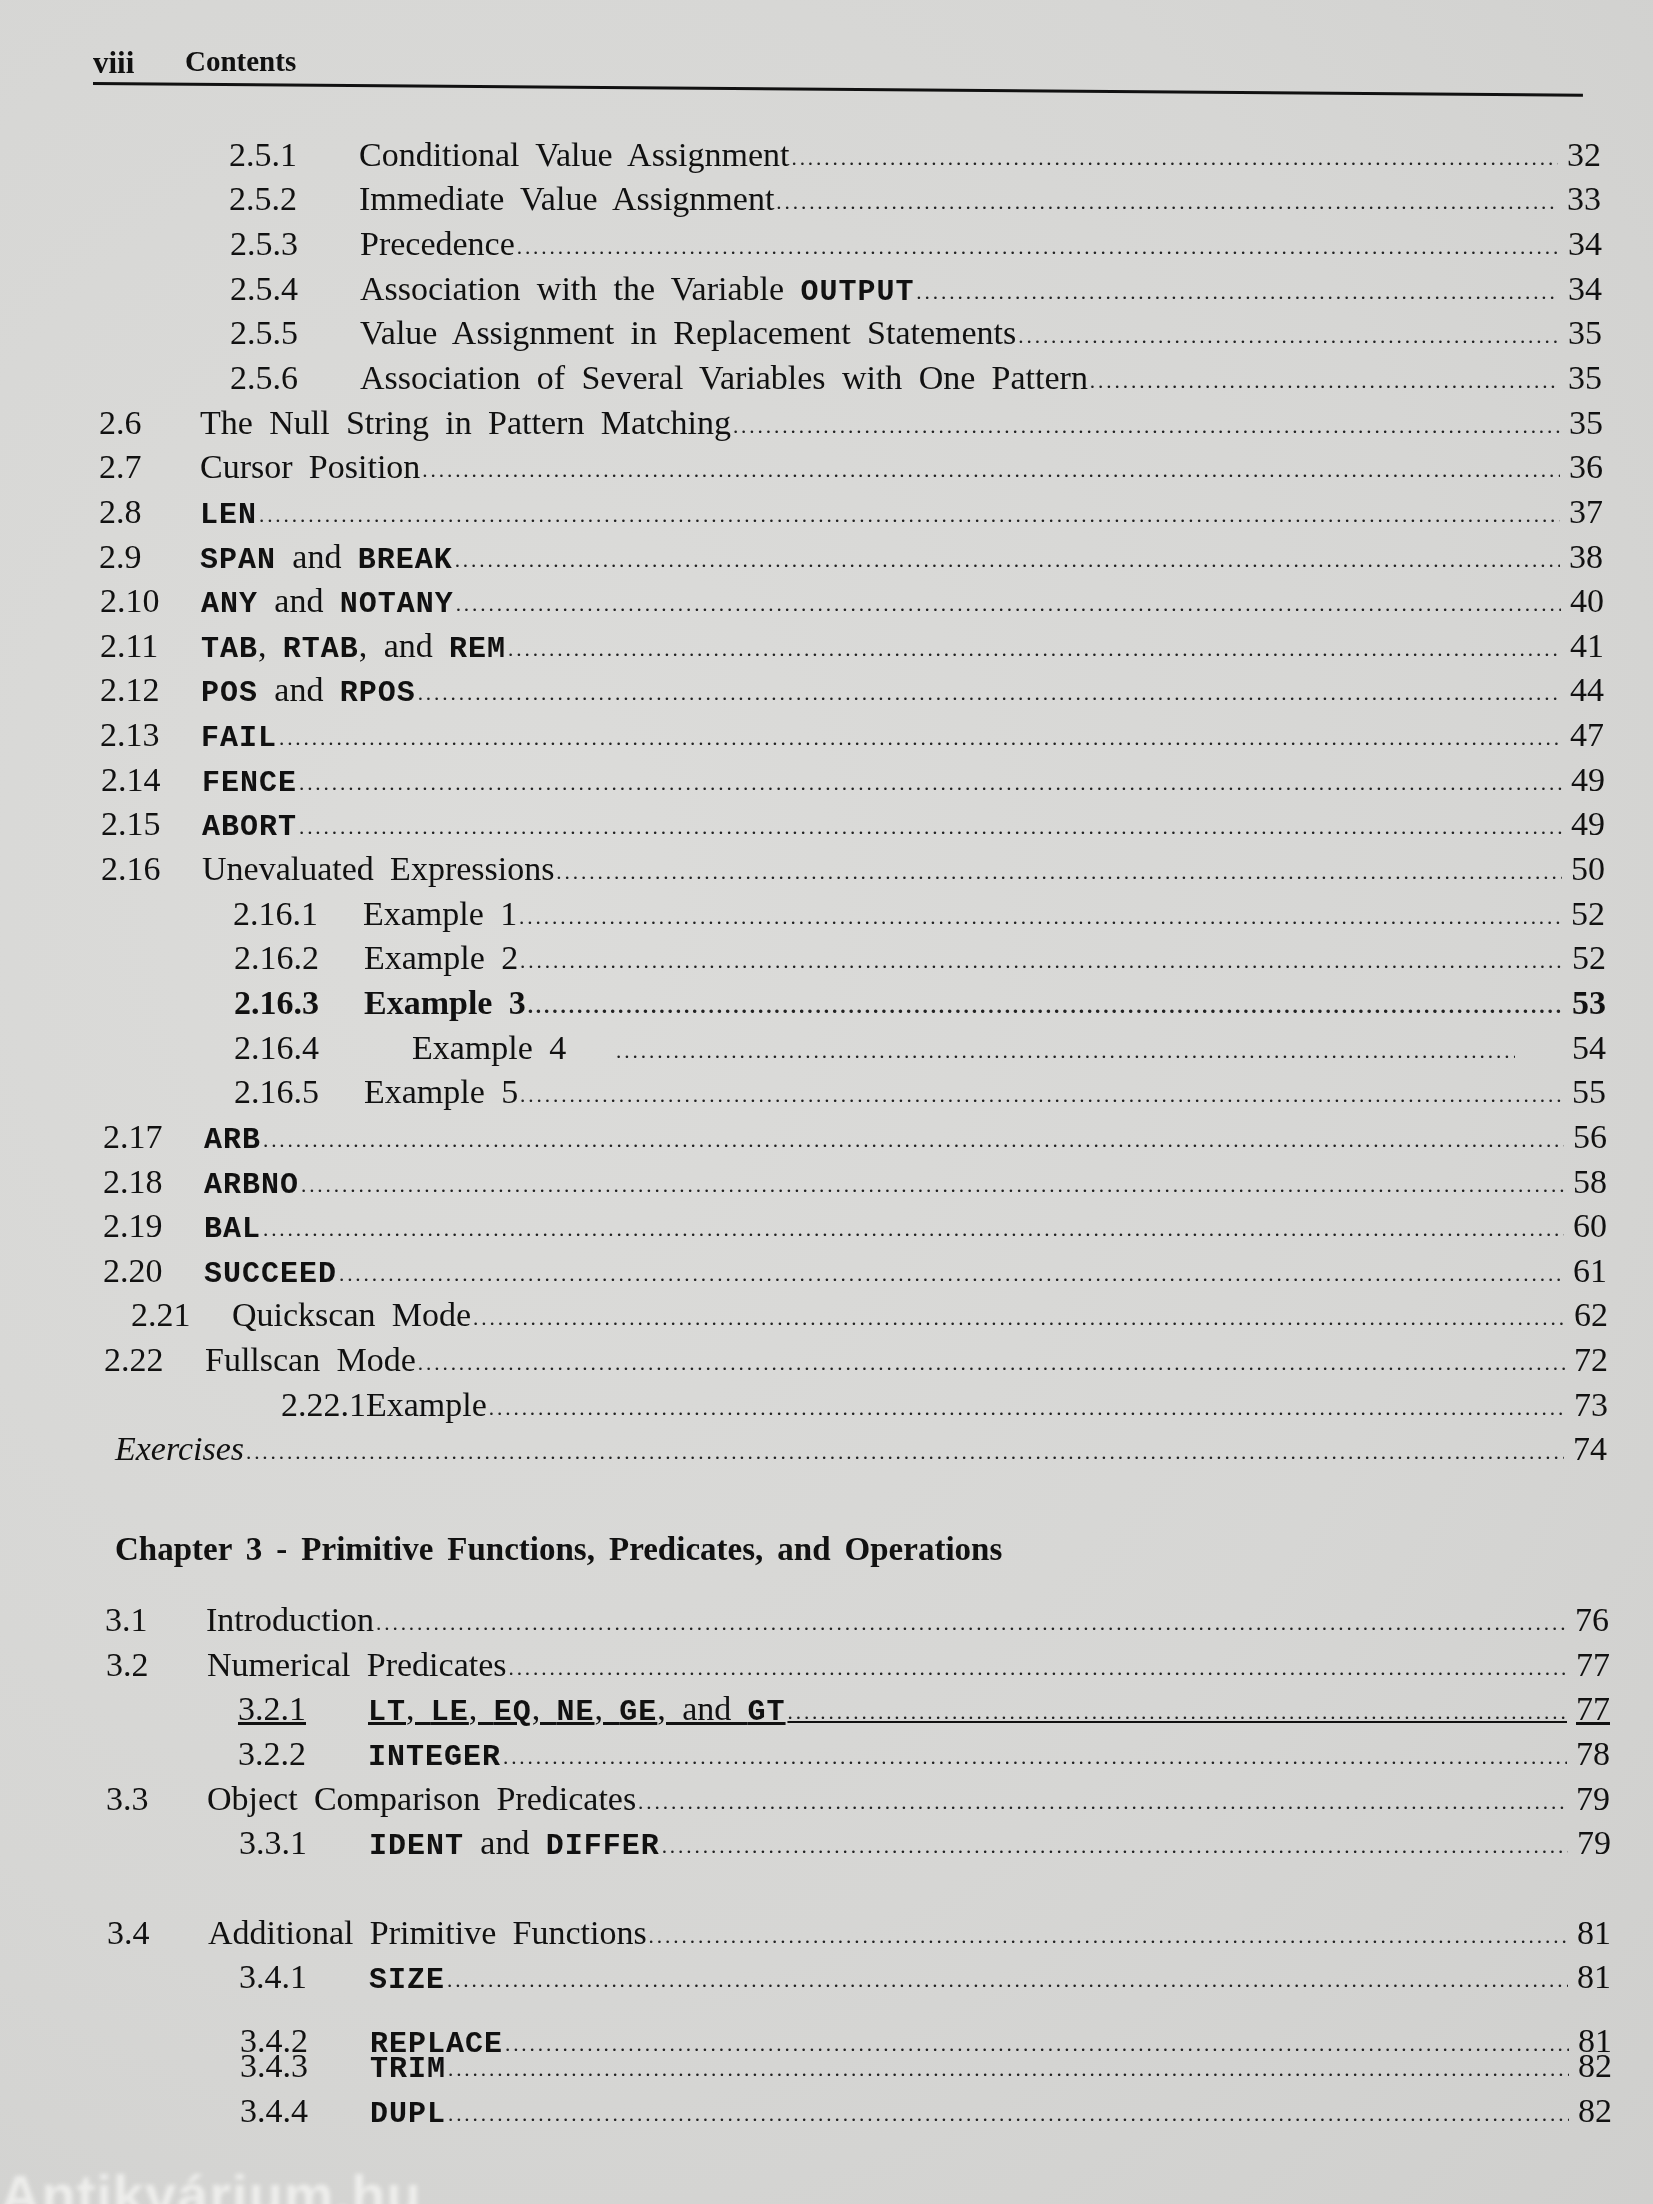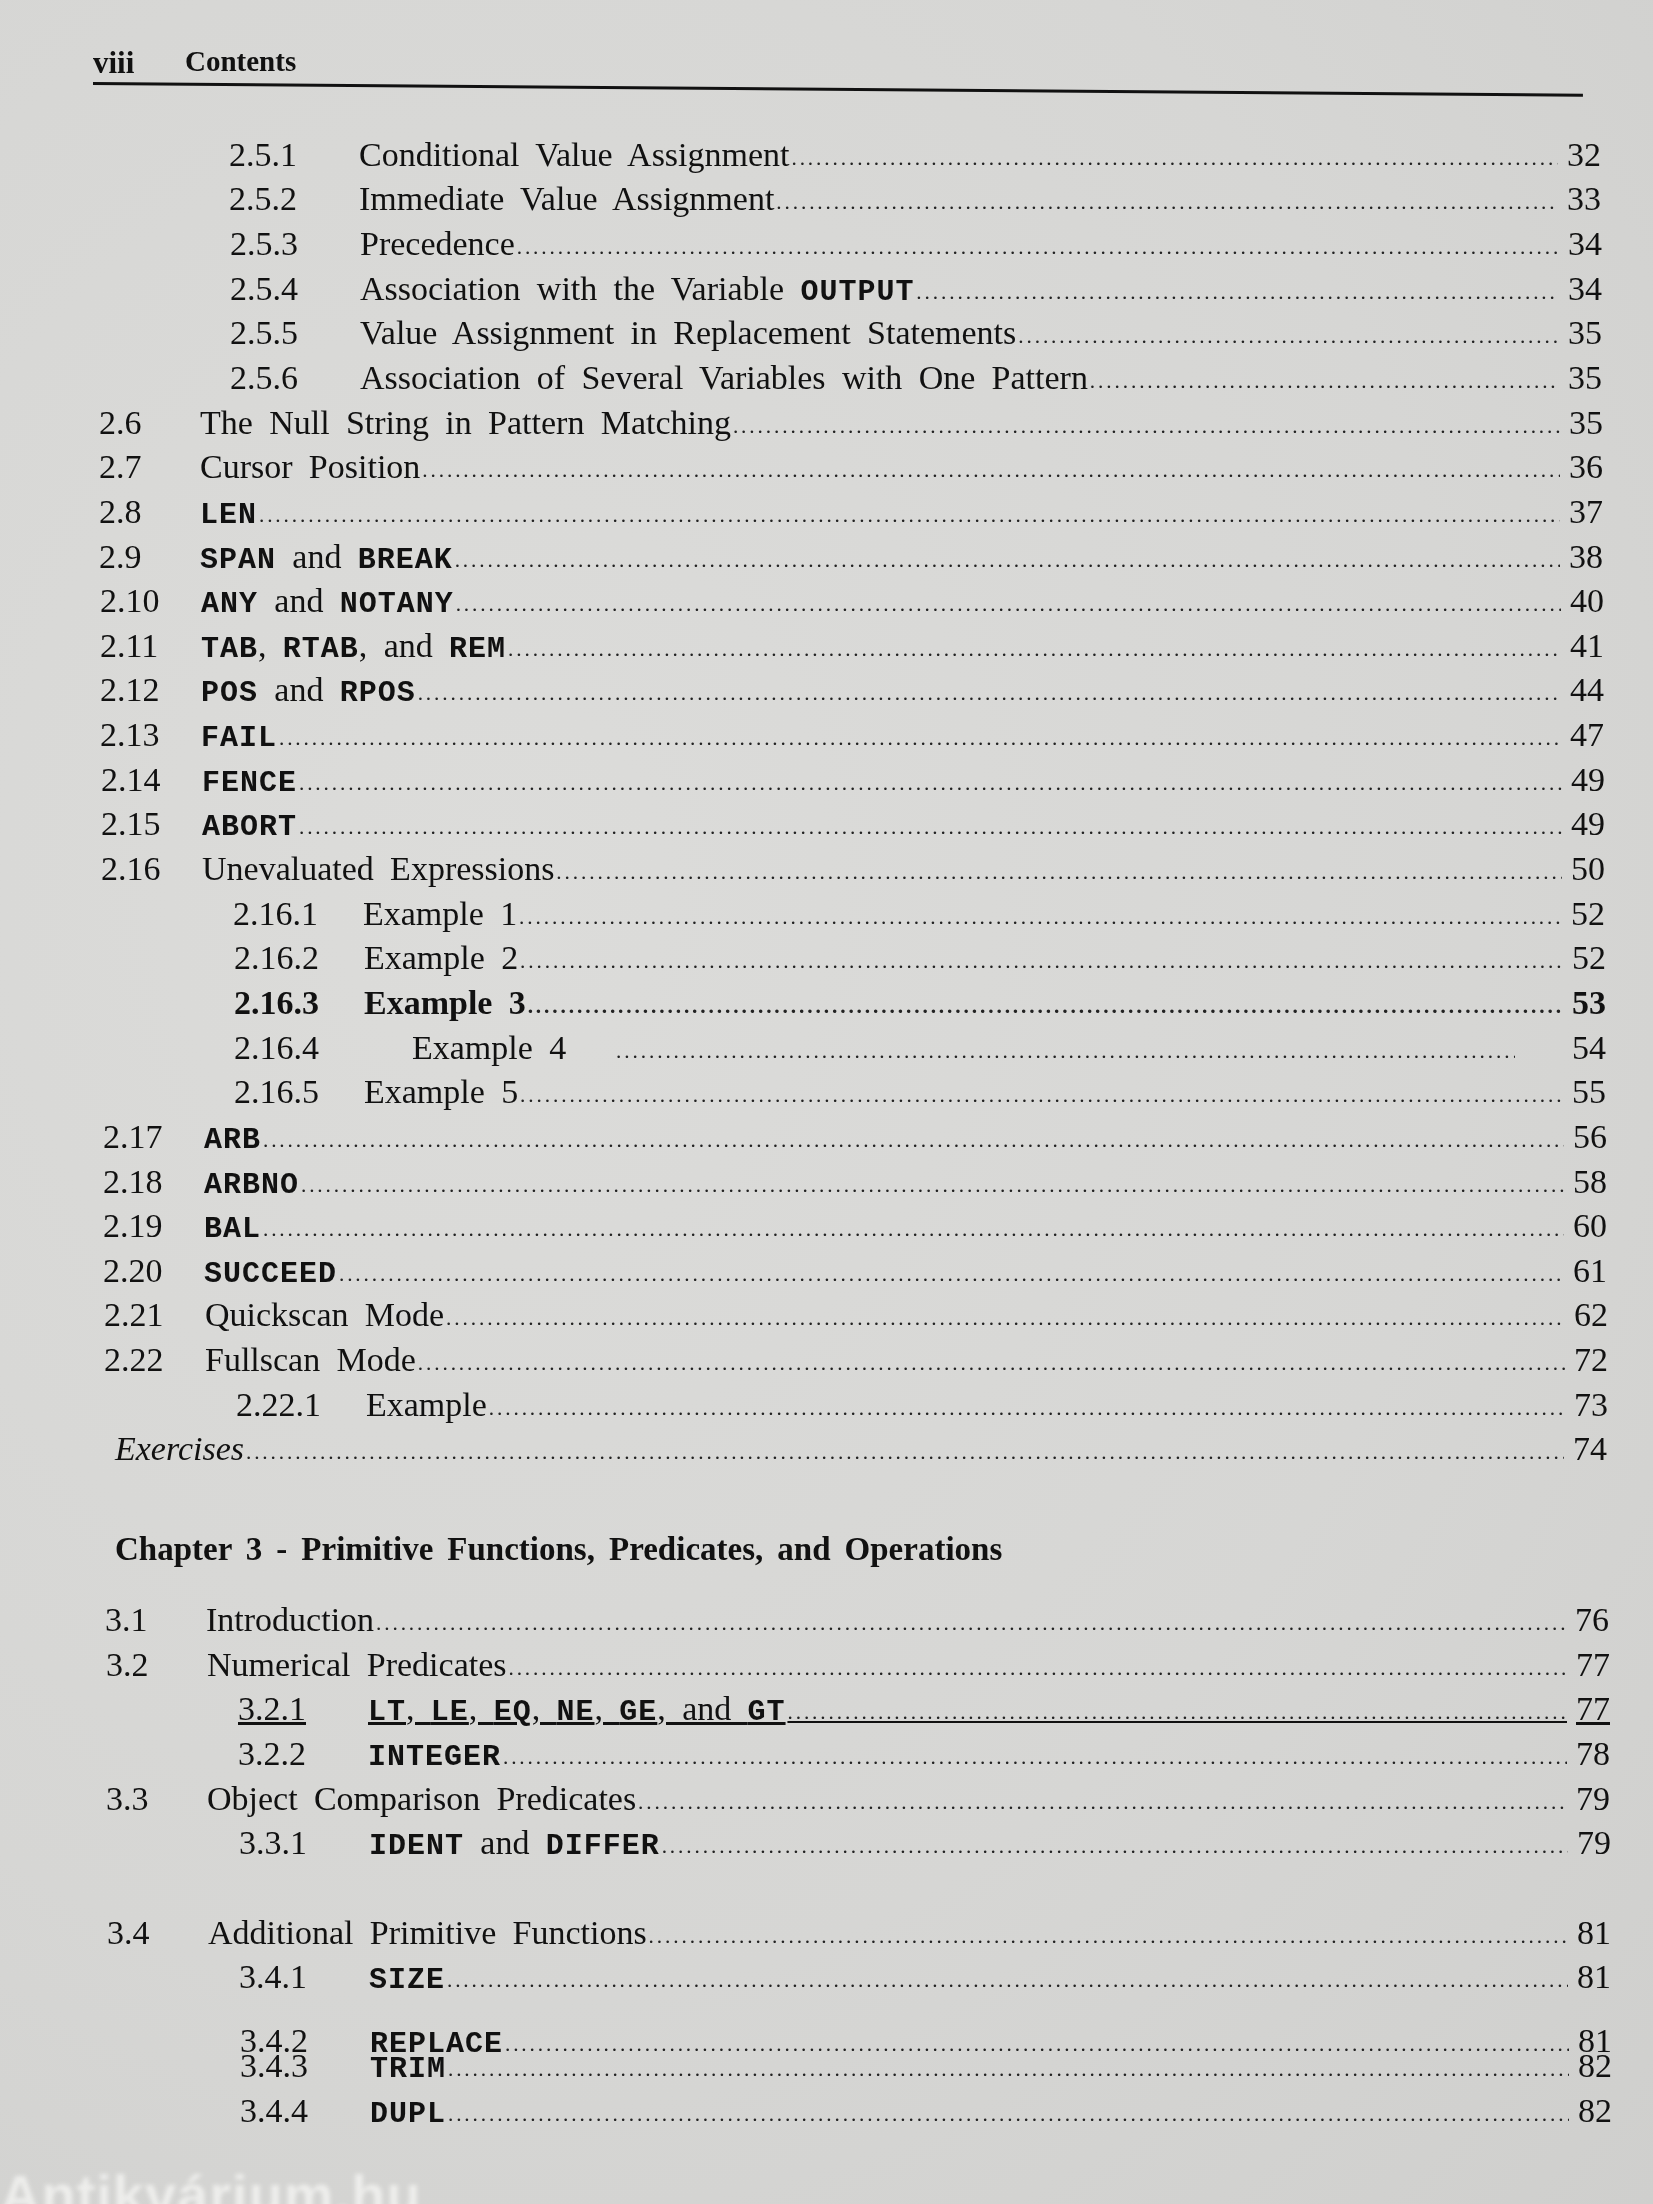"2.21" span.num { margin-left: none -> 27px }
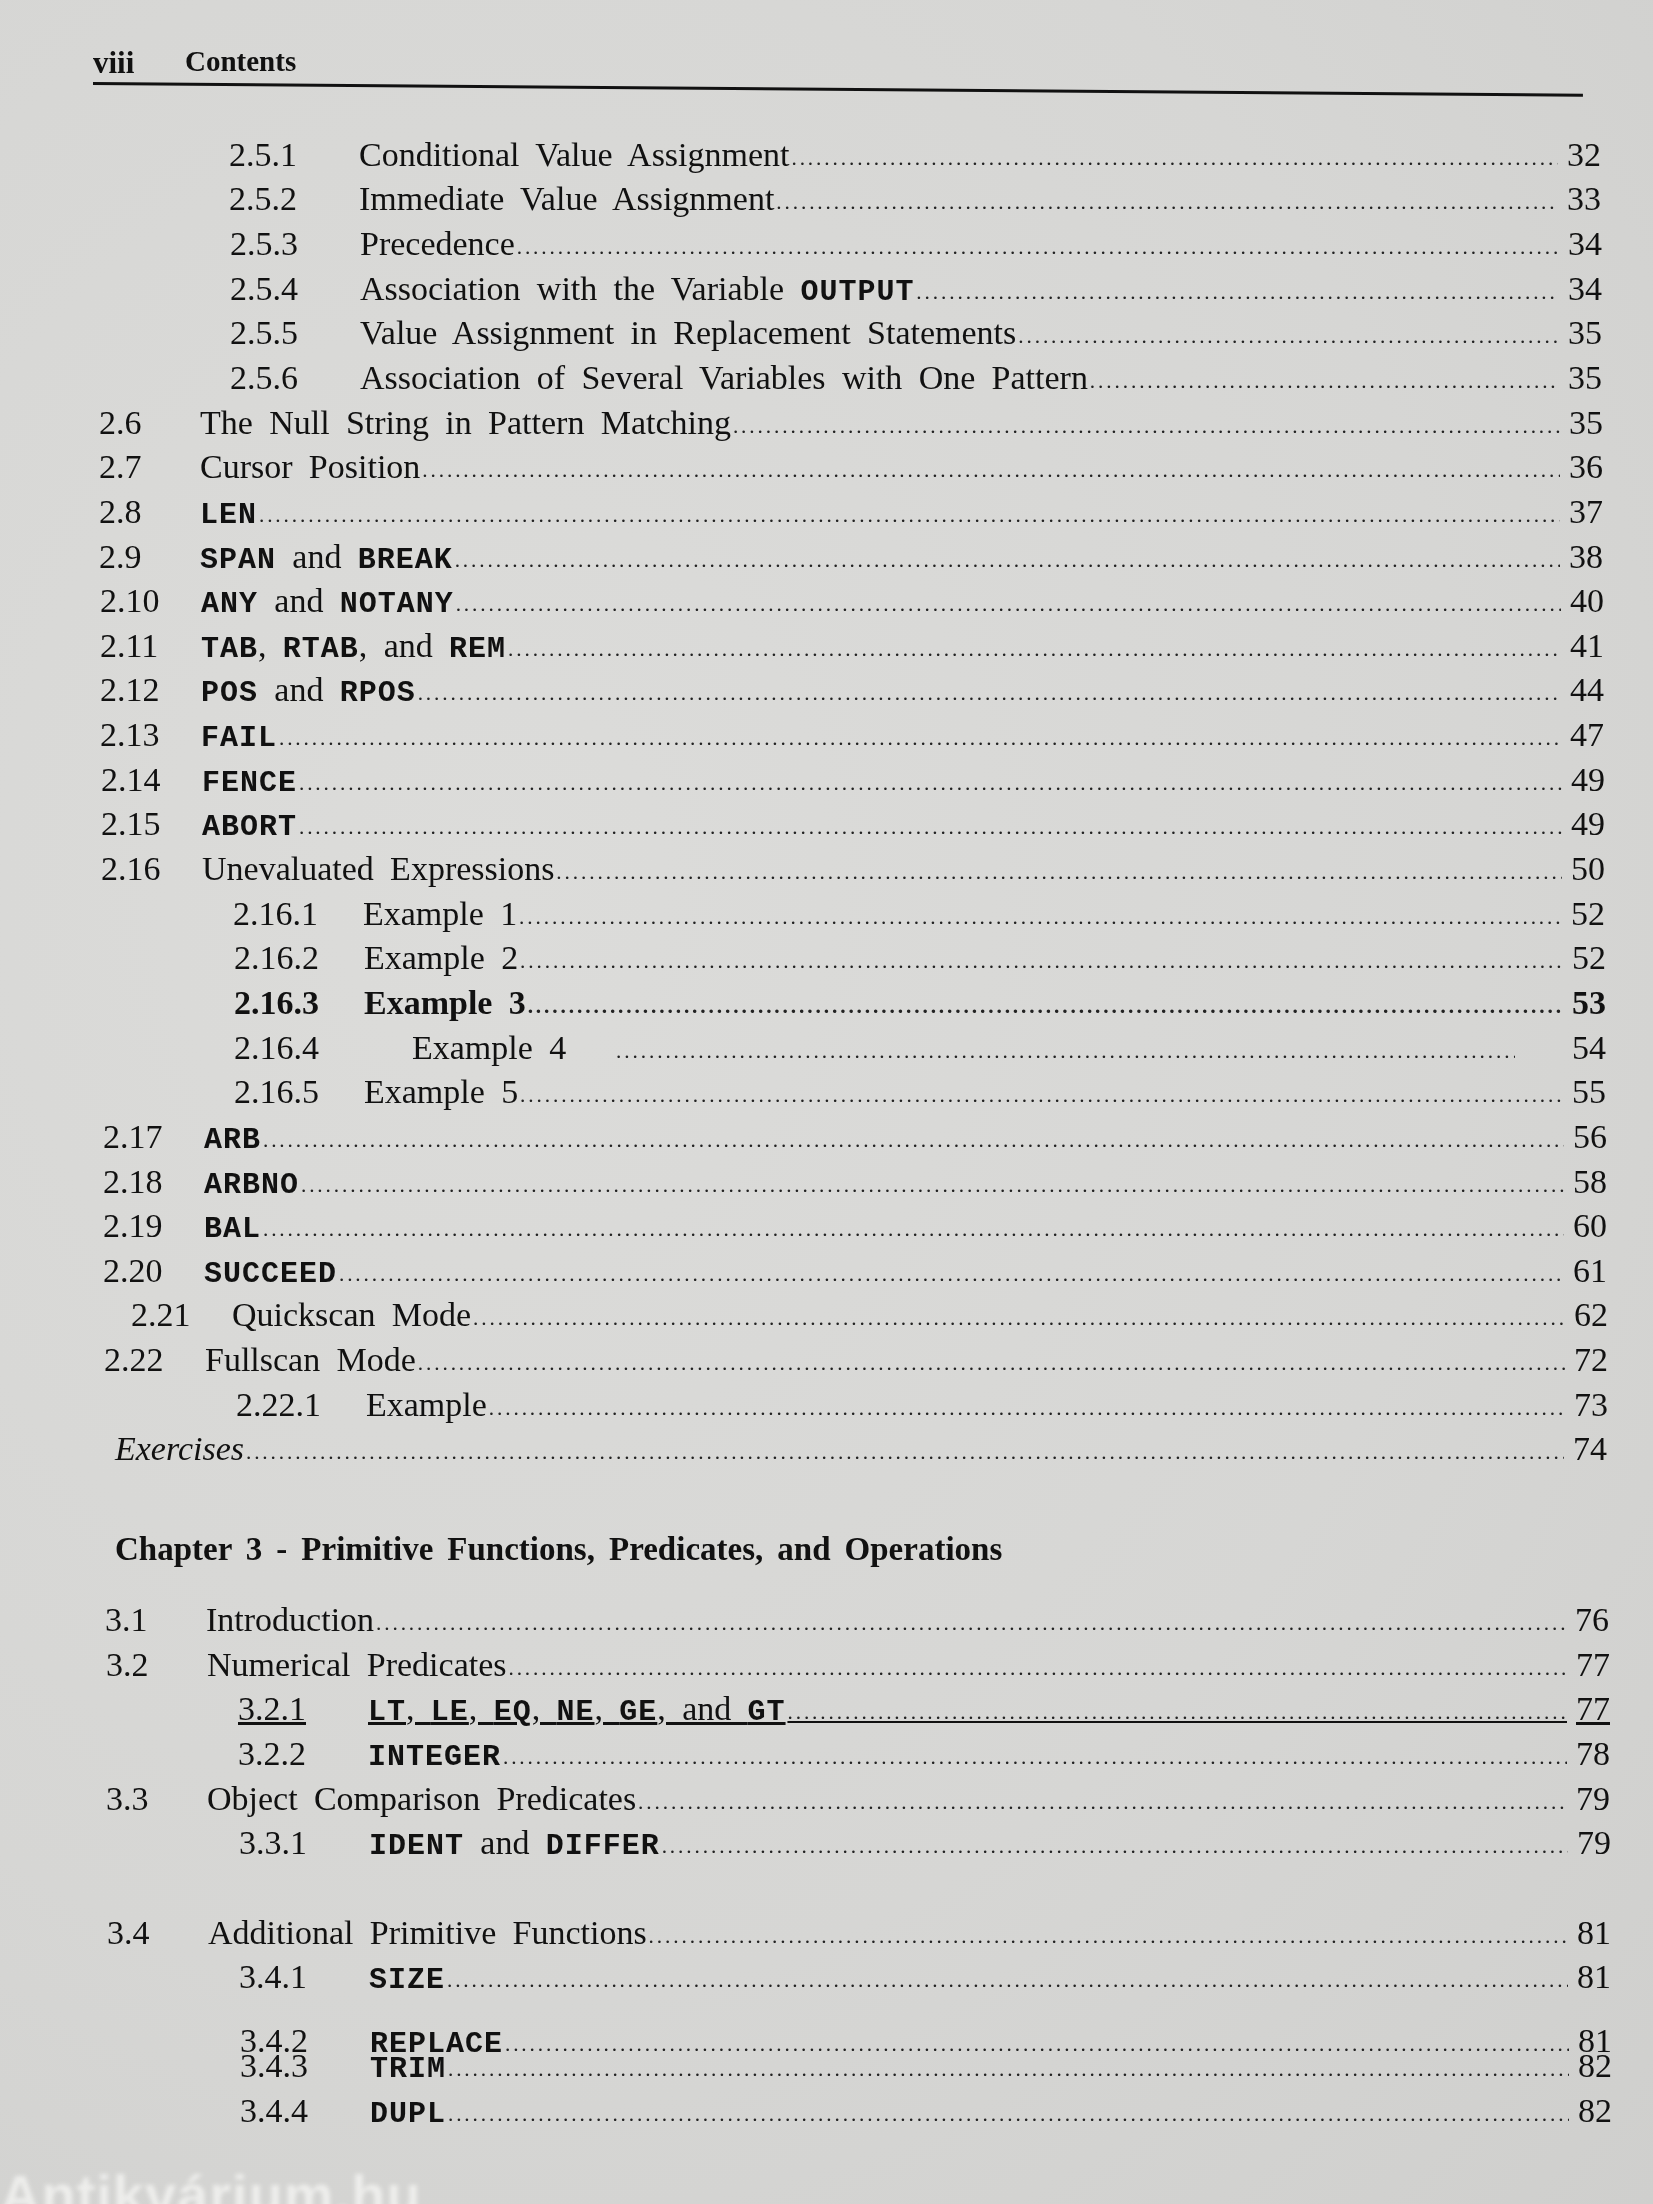"2.22.1" span.num { text-align: none -> right }
